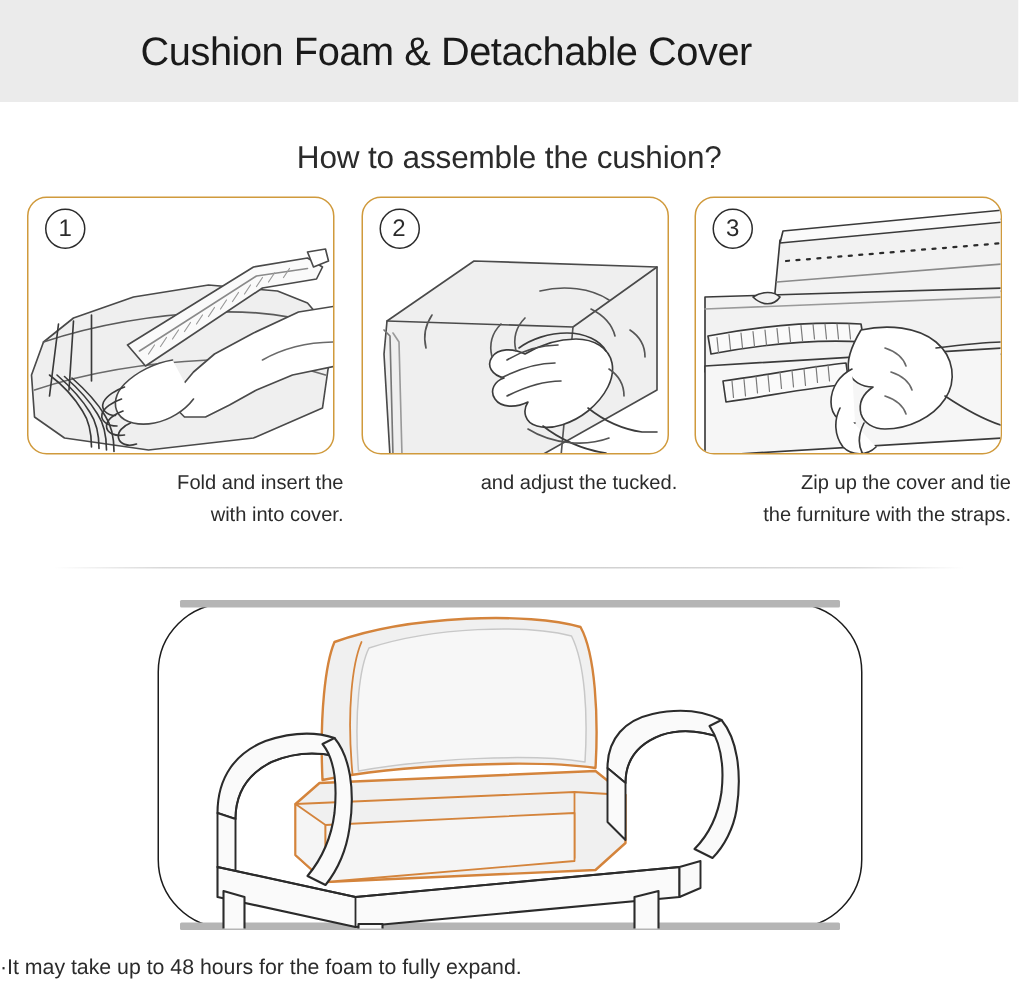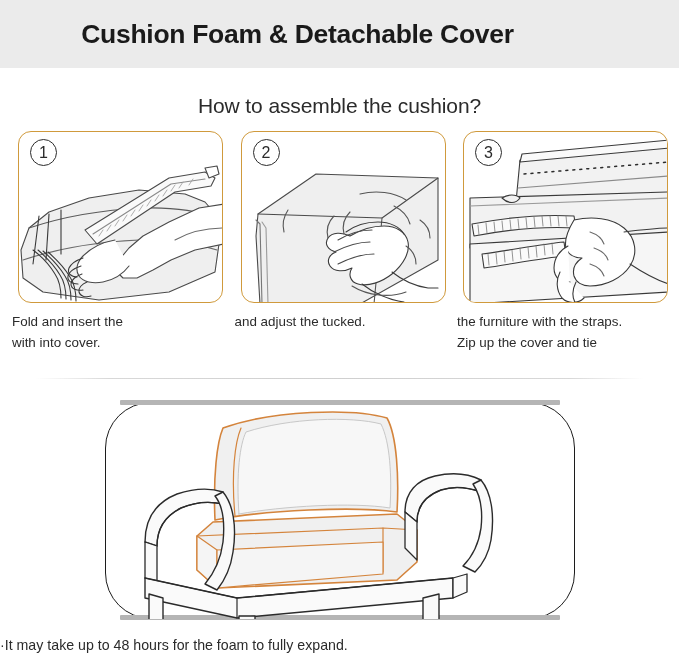"Cushion Foam & Detachable Cover" .header-title { font-weight: bold -> normal }
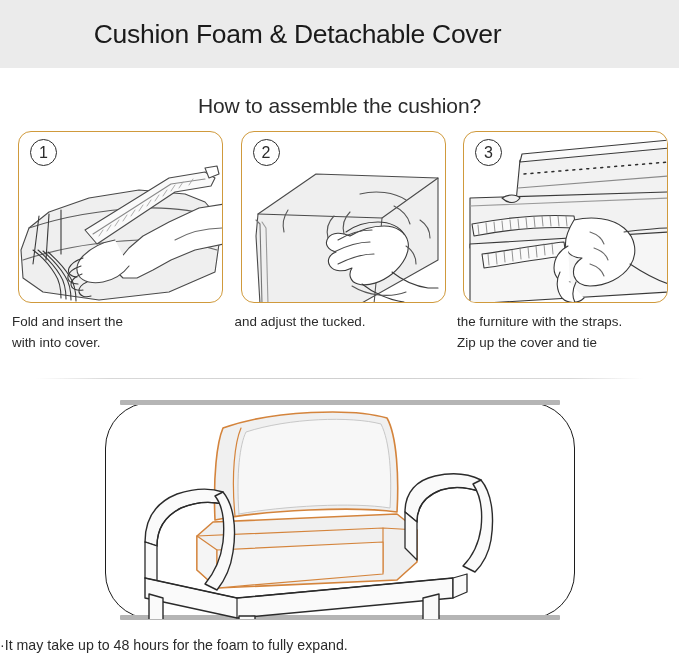"Fold and insert the" .step-caption { text-align: left -> right }
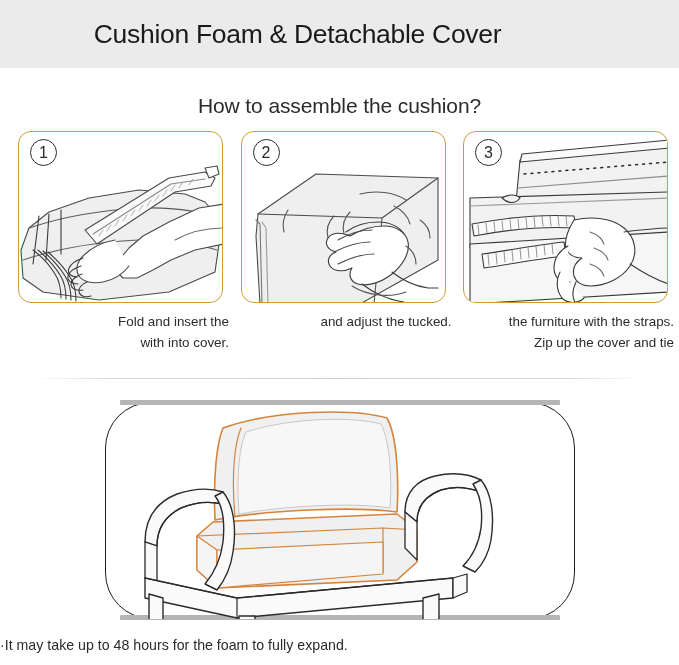"the furniture with the straps." div { order: before "Zip up the cover and" -> after "Zip up the cover and" }
